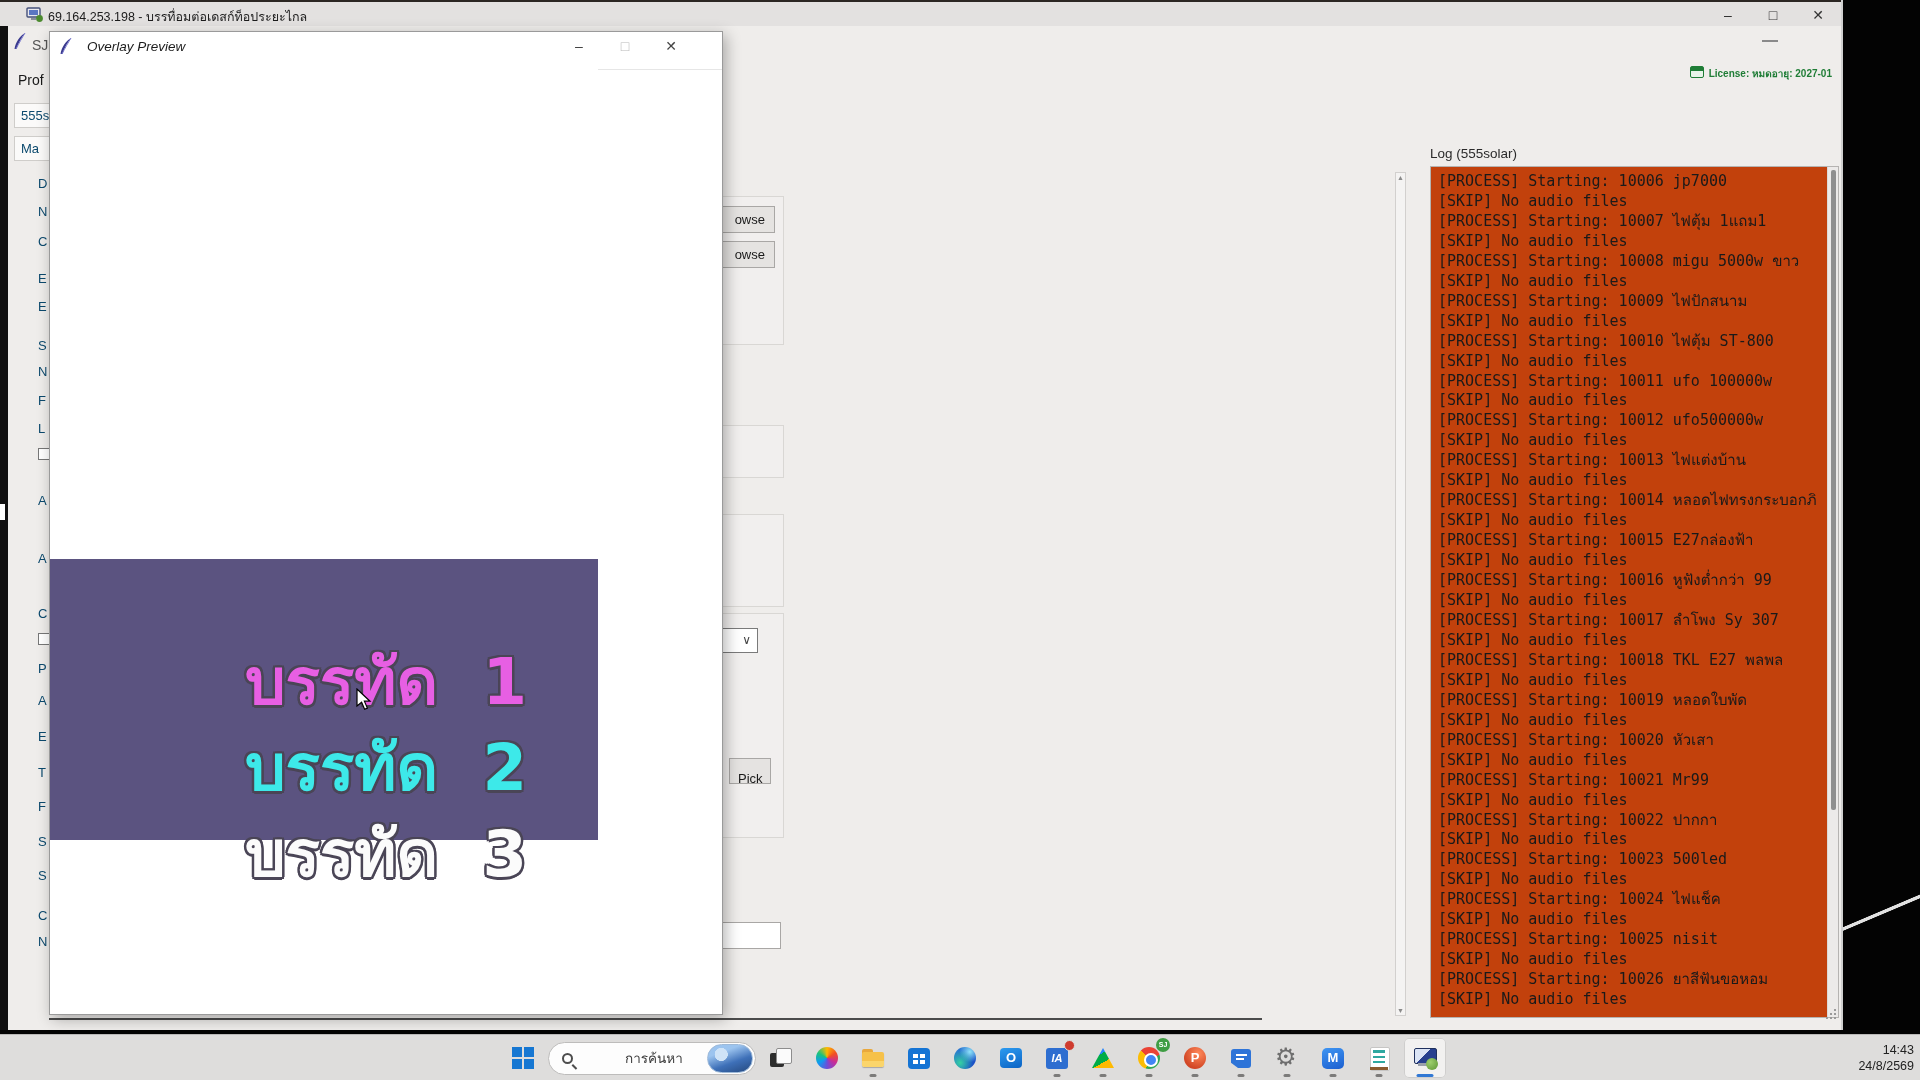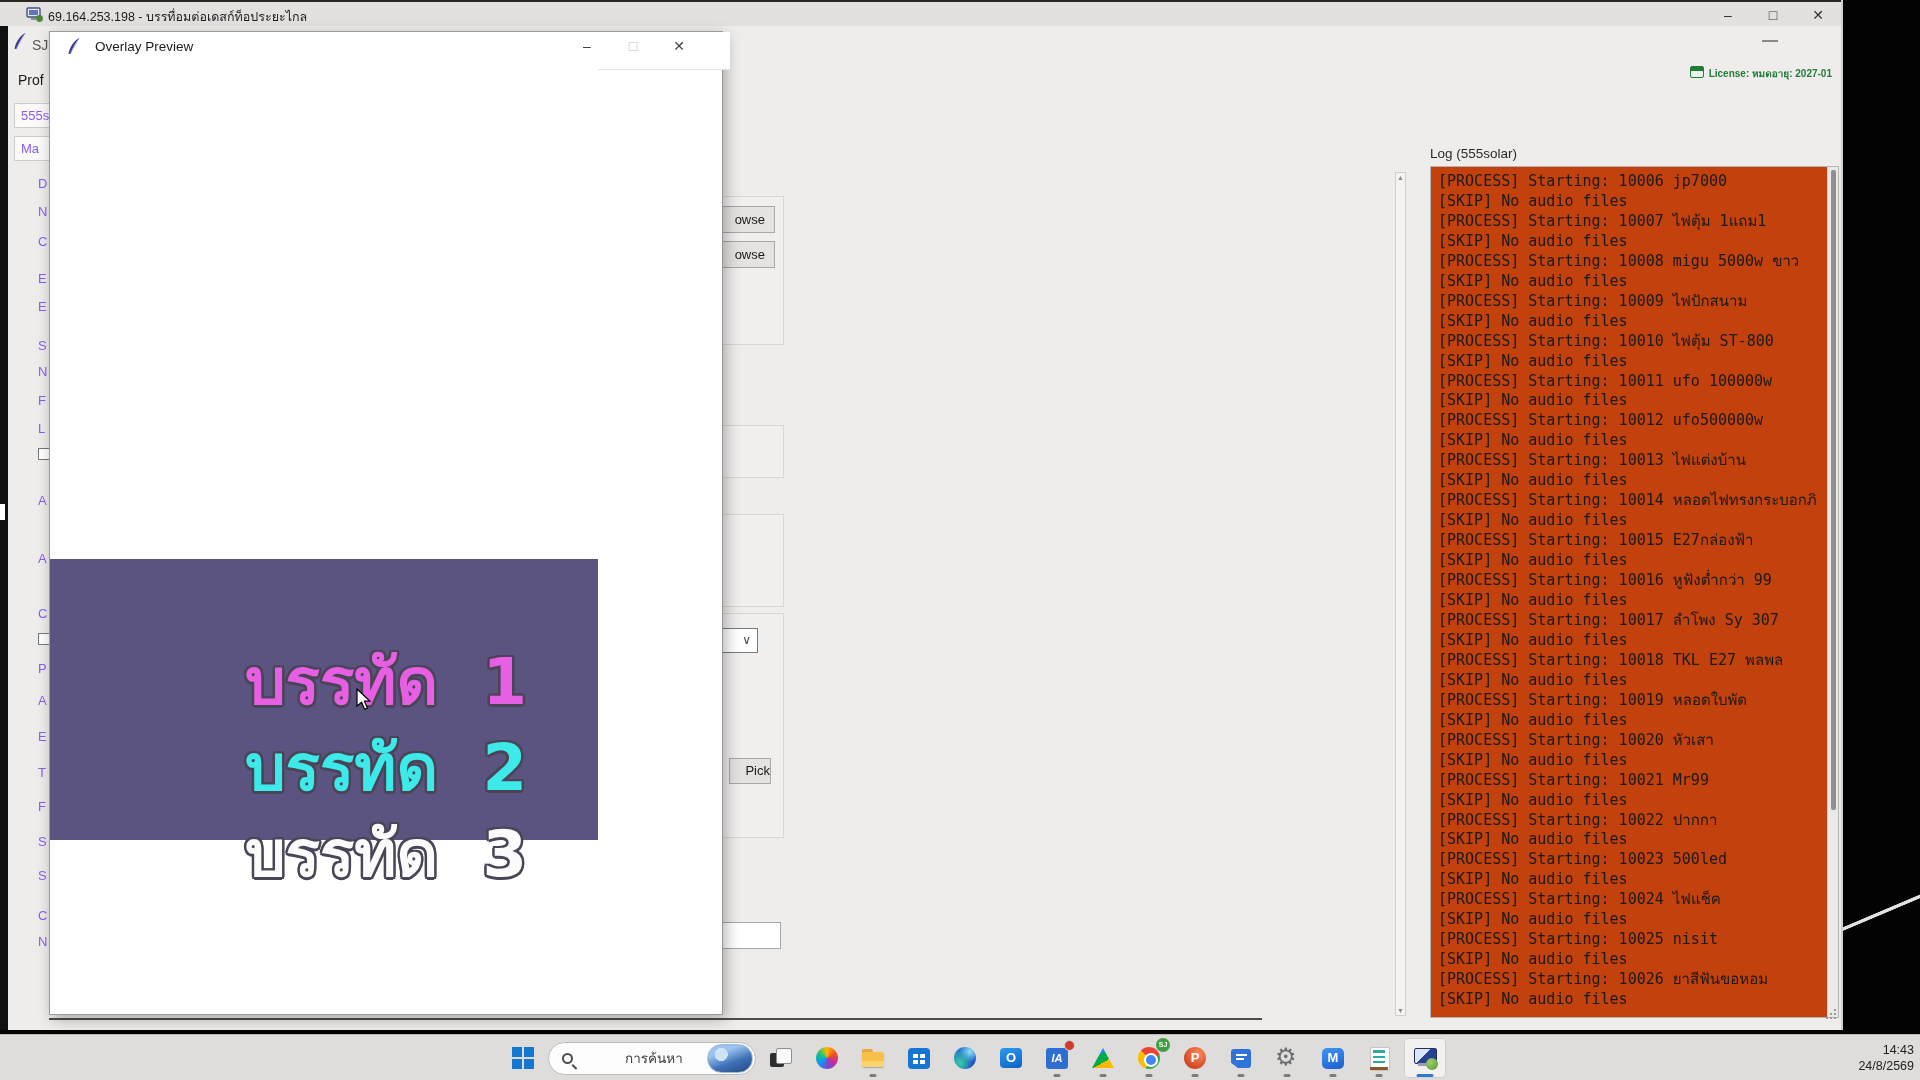"Overlay Preview" #ovl-titlebar { font-style: none -> italic; left: 8px -> 0 }
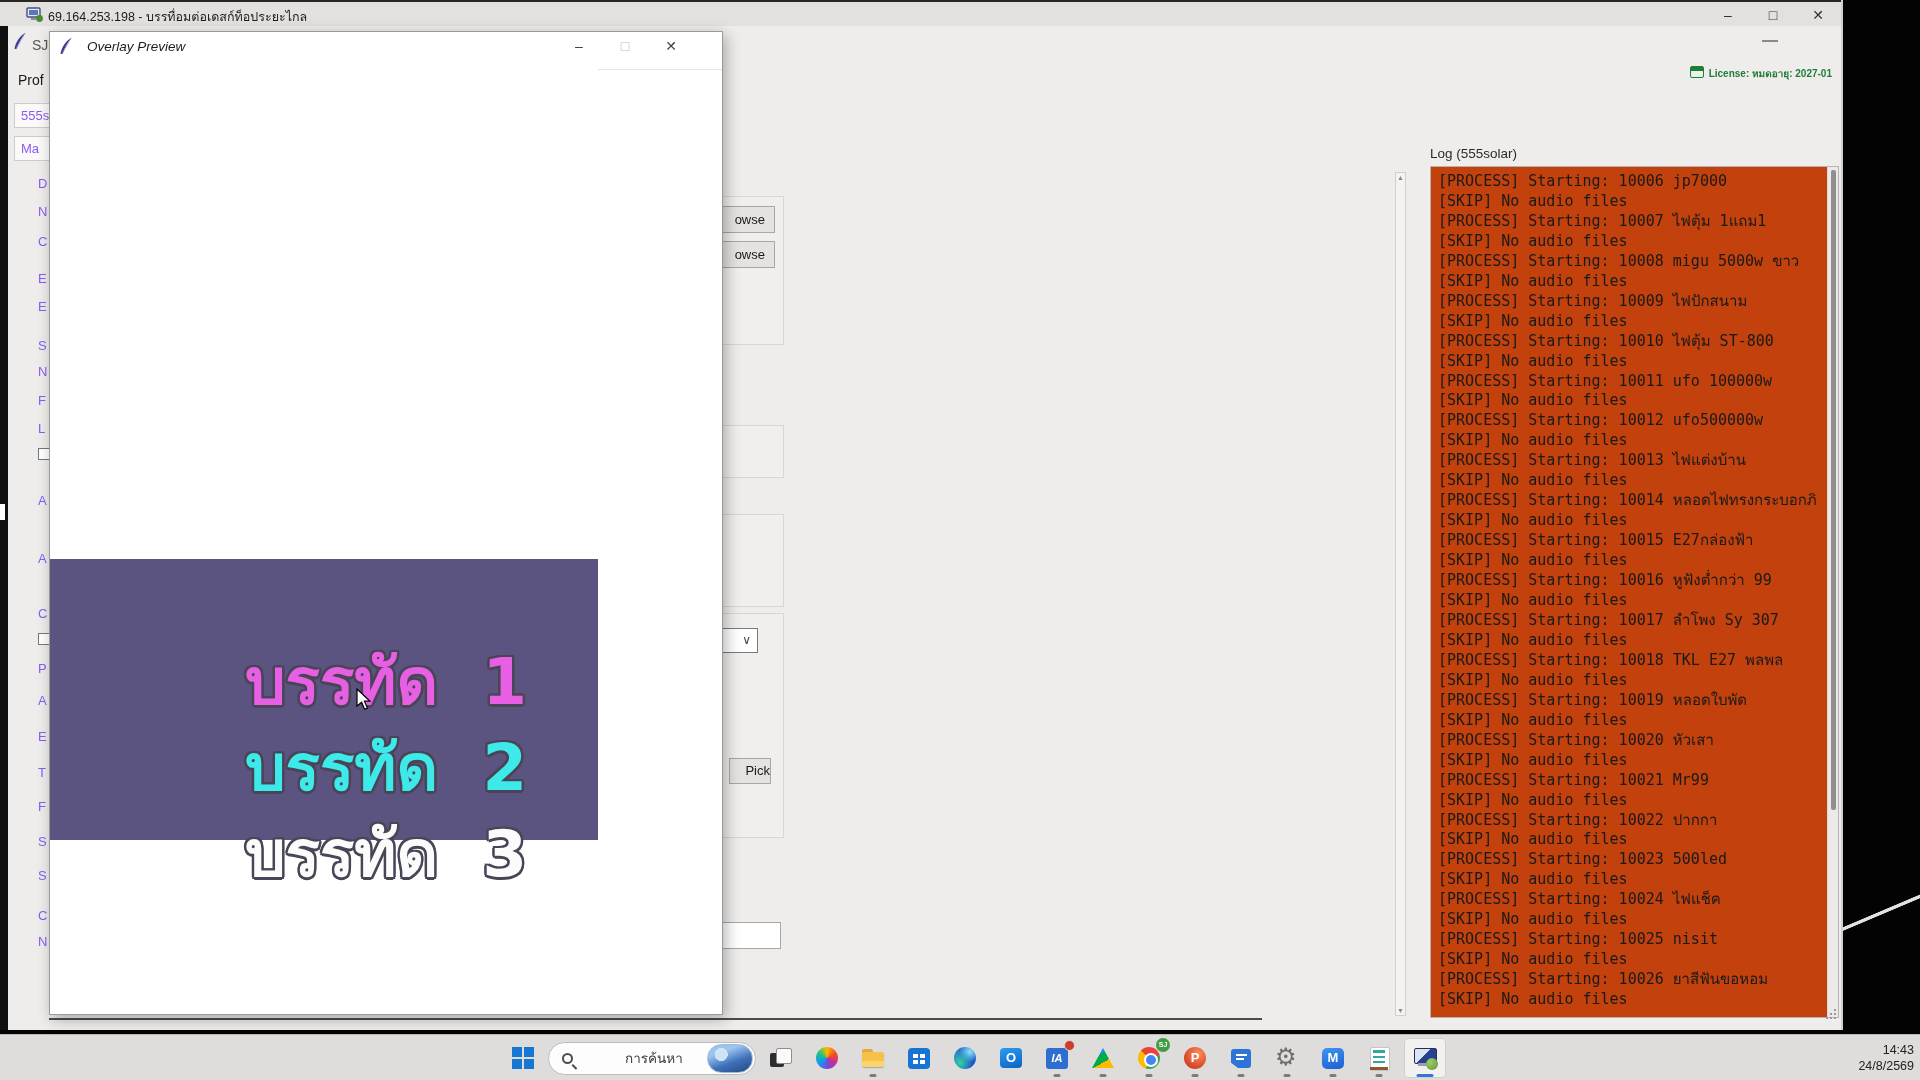"555s" .frag { color: #8b5cf6 -> #0c4a6e }
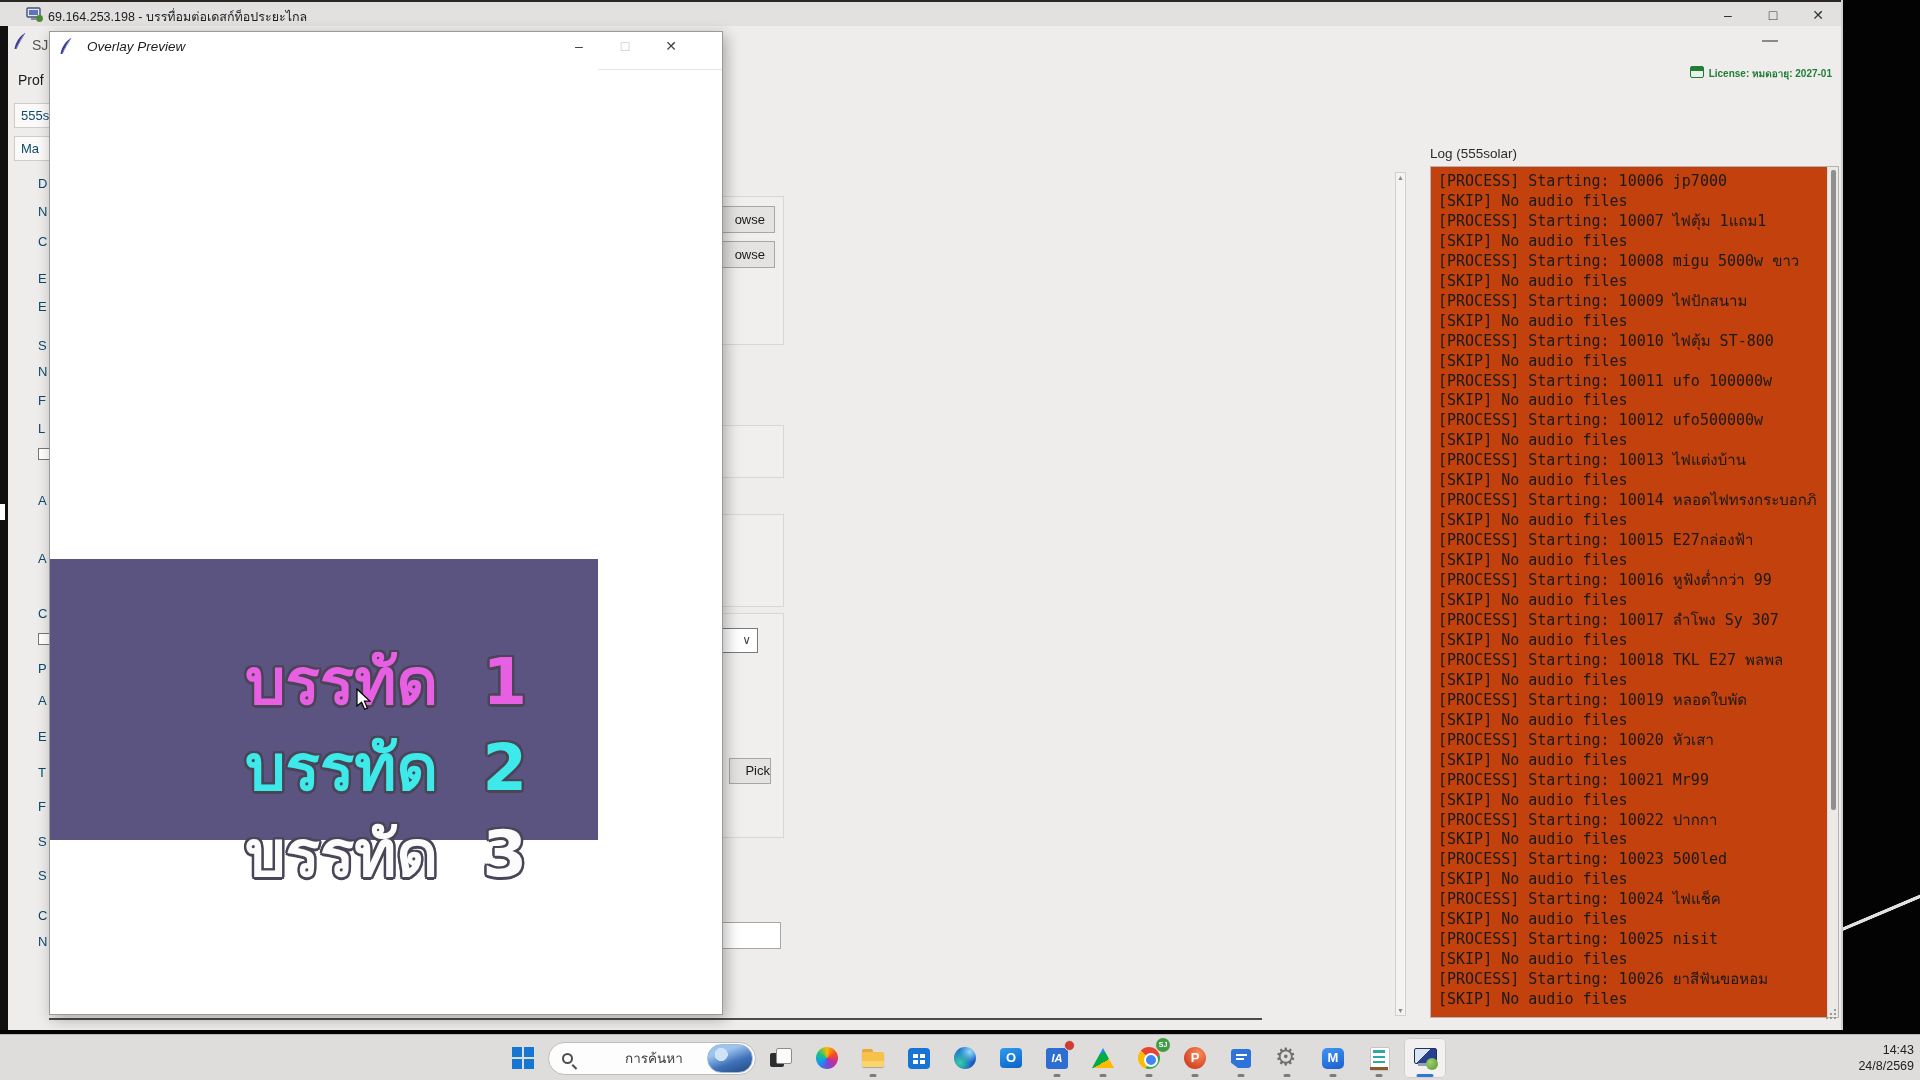"Pick" #pick { padding: 0 -> 8px; text-align: right -> left }
